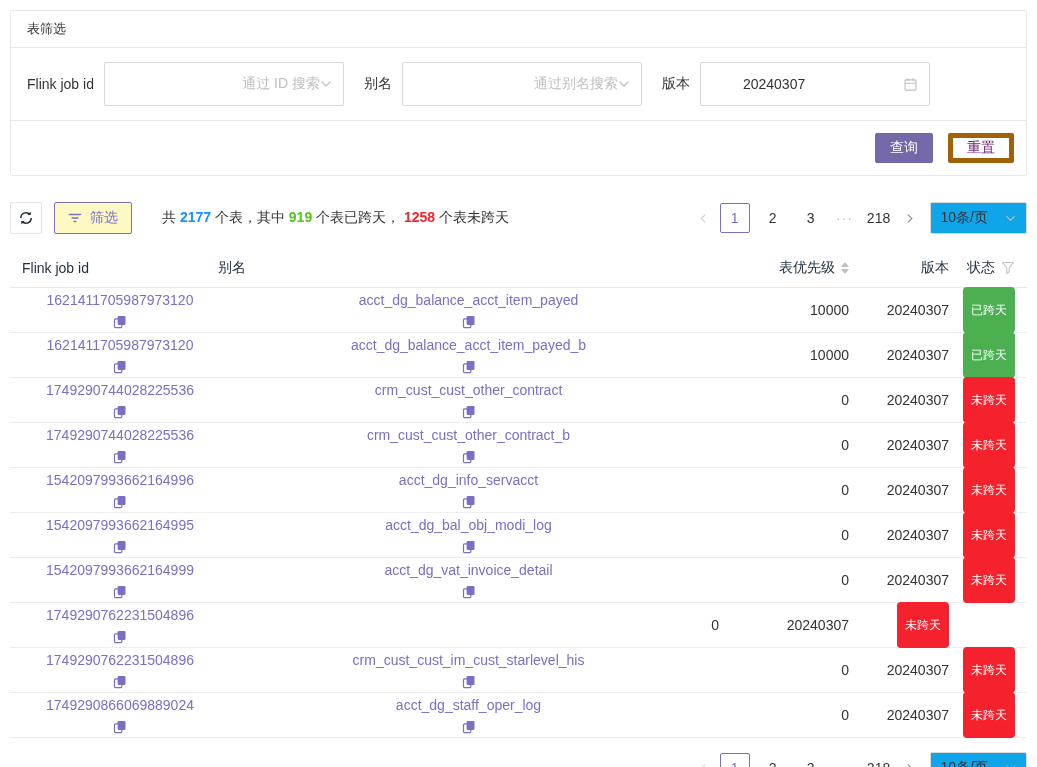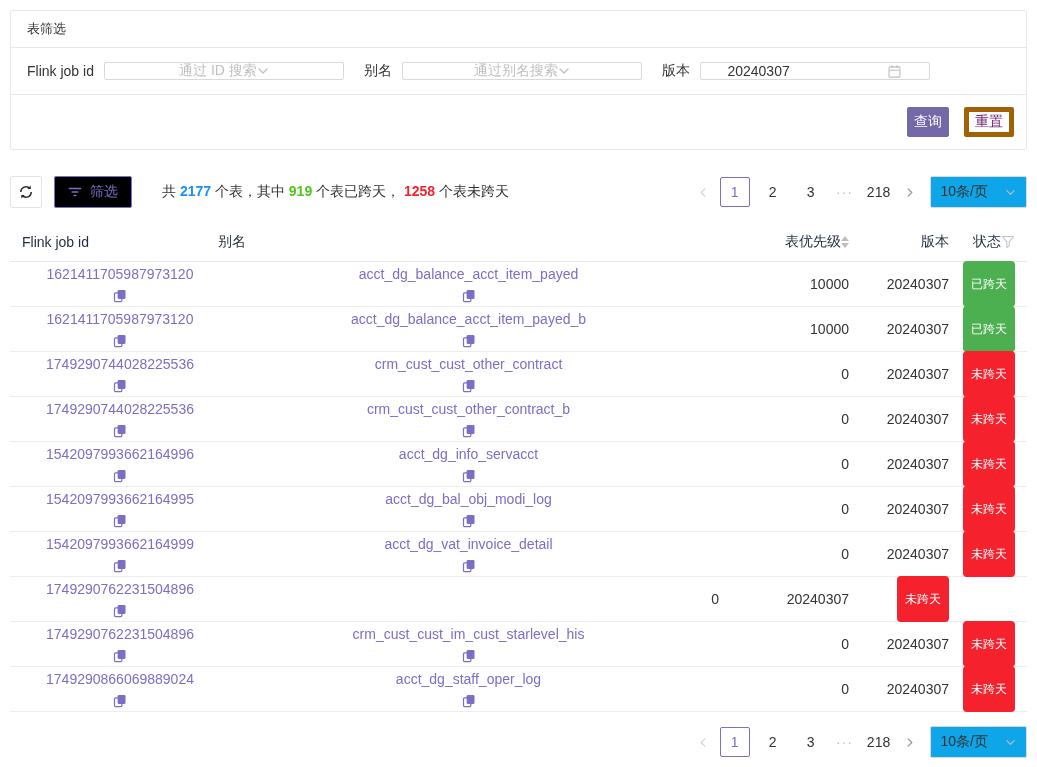"通过 ID 搜索" .selectbox, .datebox { height: 18px -> 44px; justify-content: center -> flex-end }
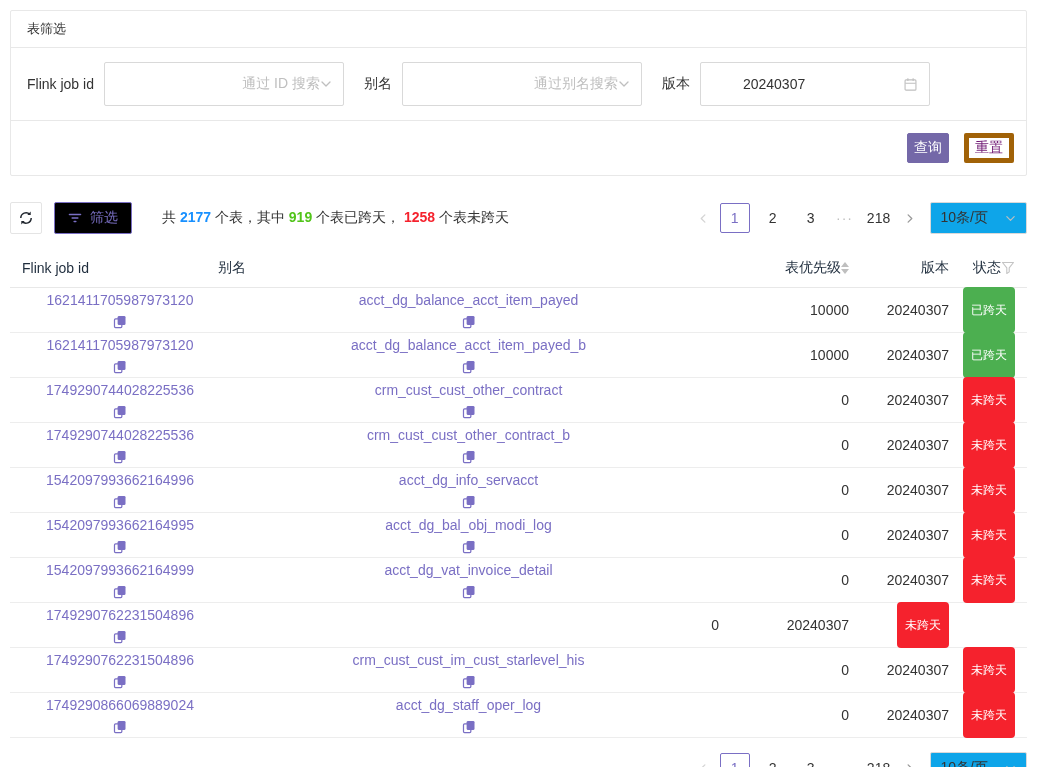"查询" .btn { padding: 0 6px -> 0 14px }
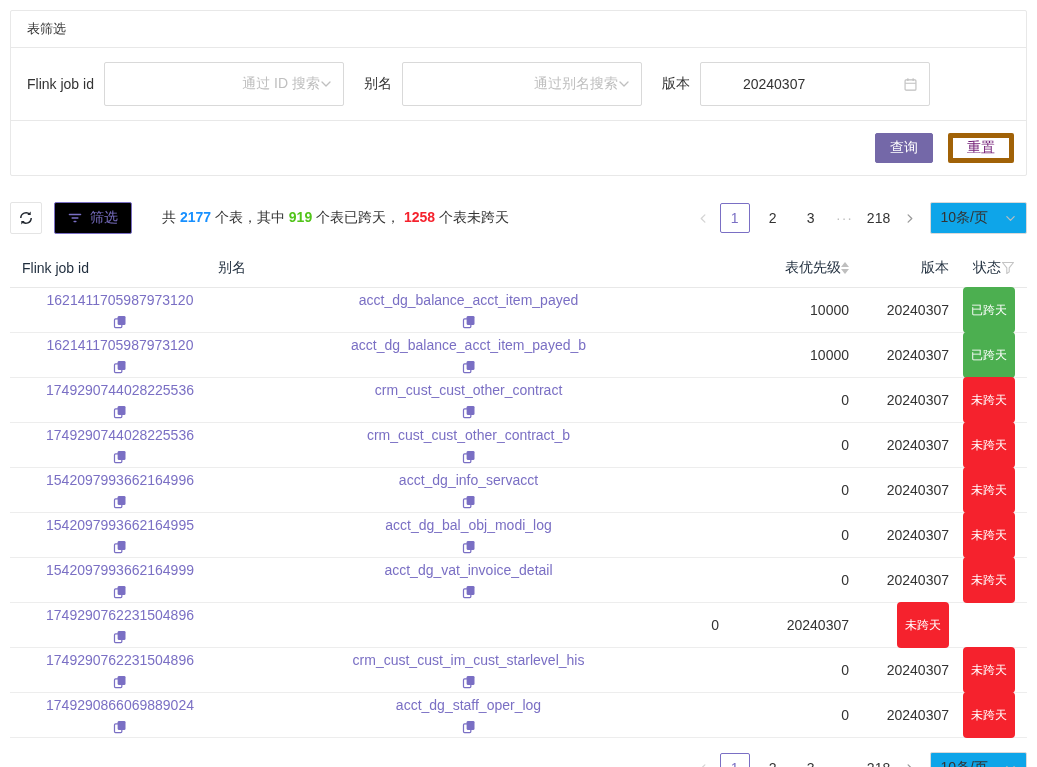"筛选" .filter-btn { background: #000000 -> #fef9c3 }
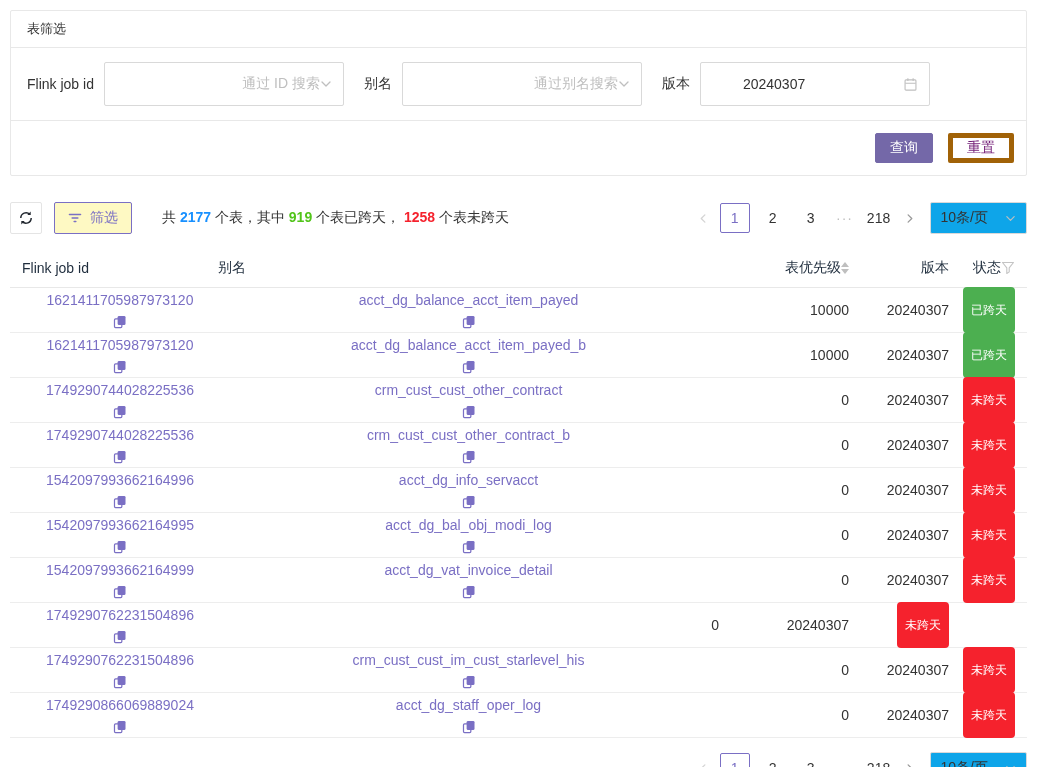"表优先级" .th-flex { gap: none -> 6px }
